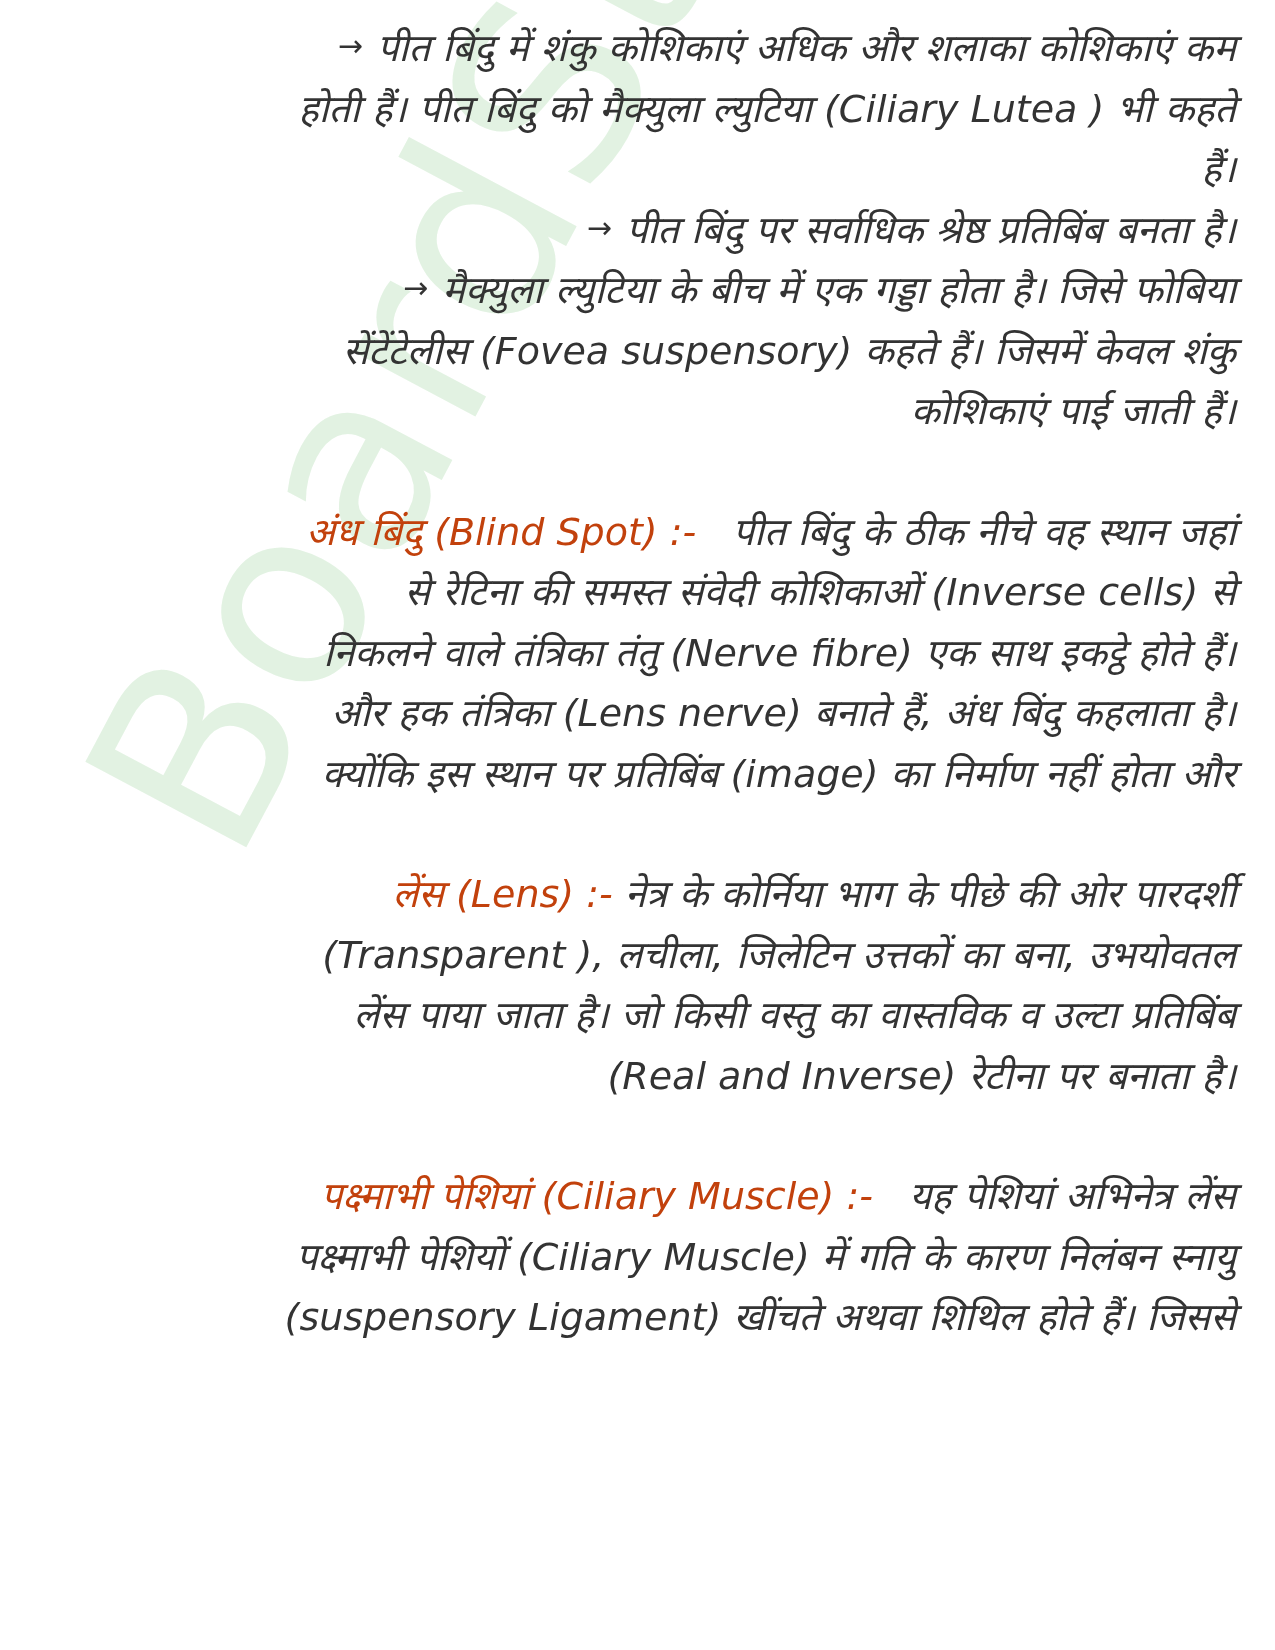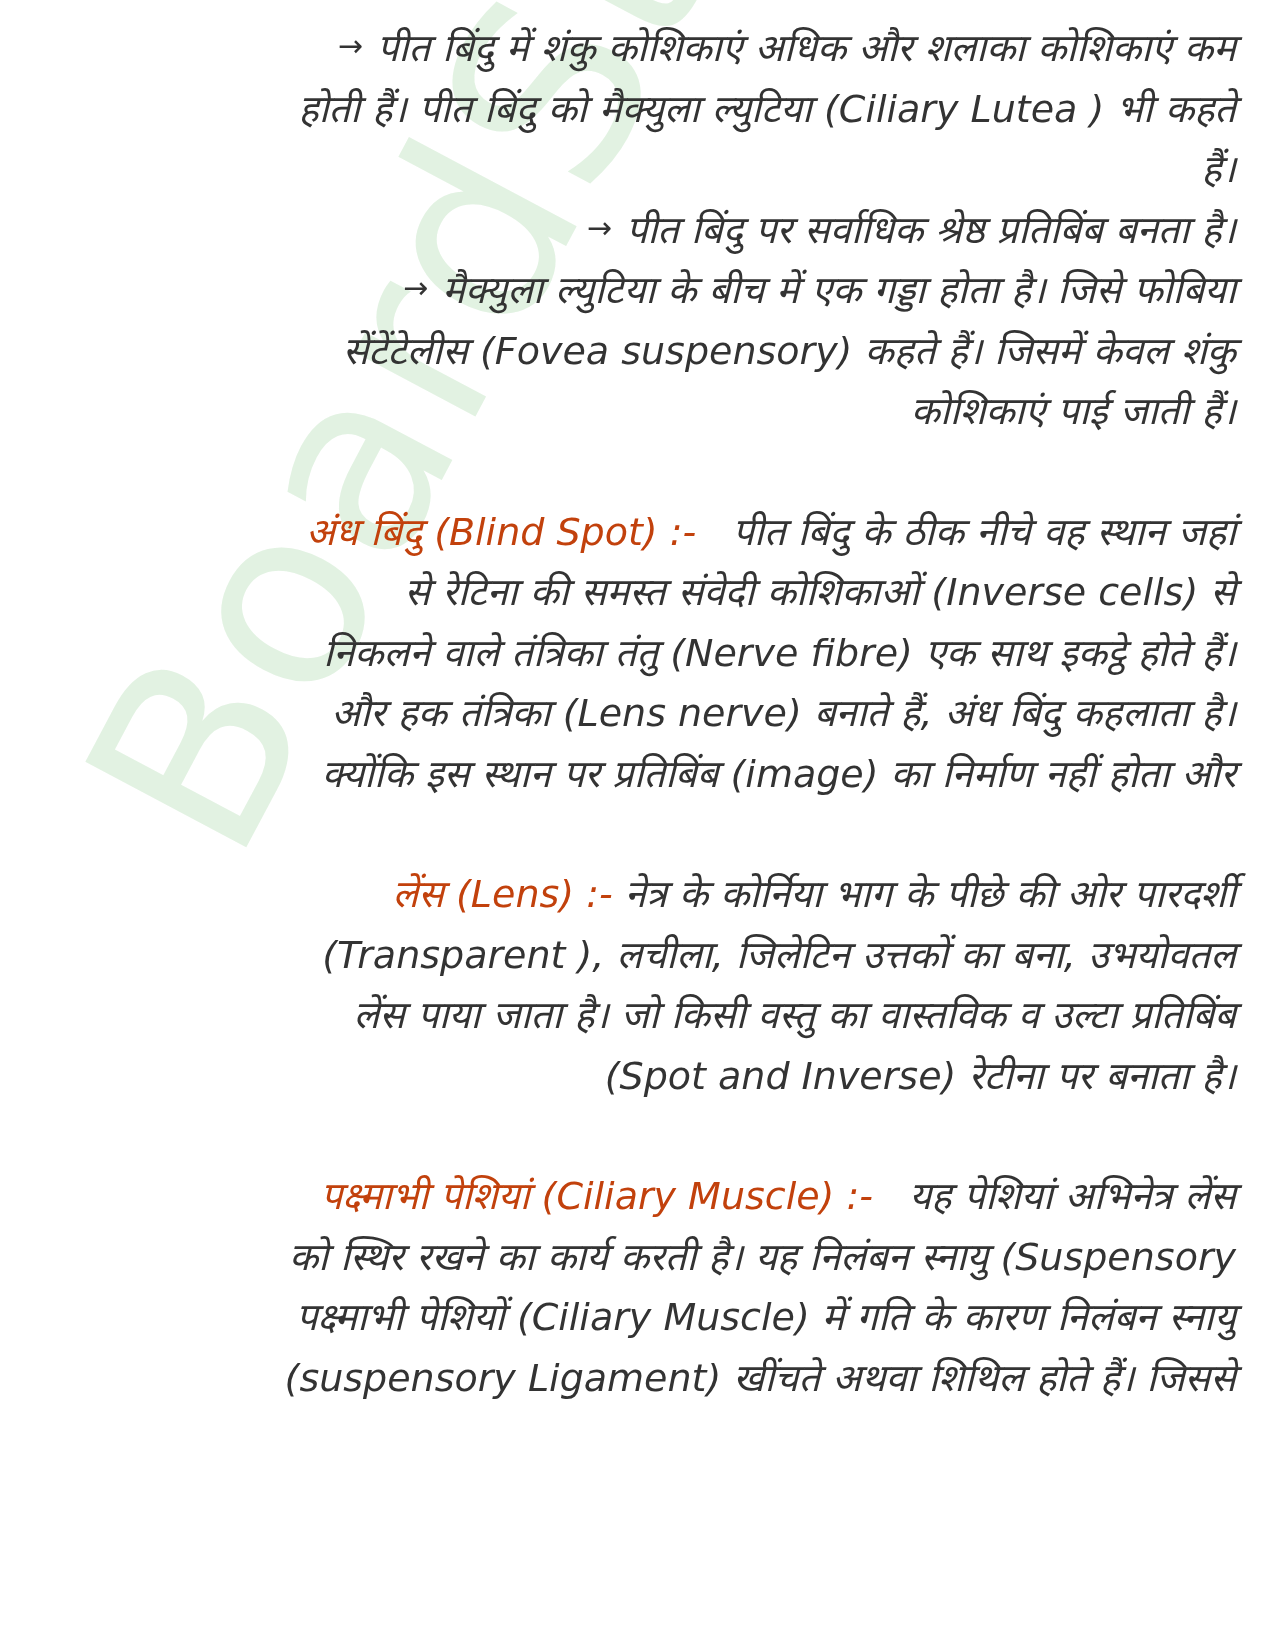"(Spot and Inverse) रेटीना पर" span { text: Spot -> Real }
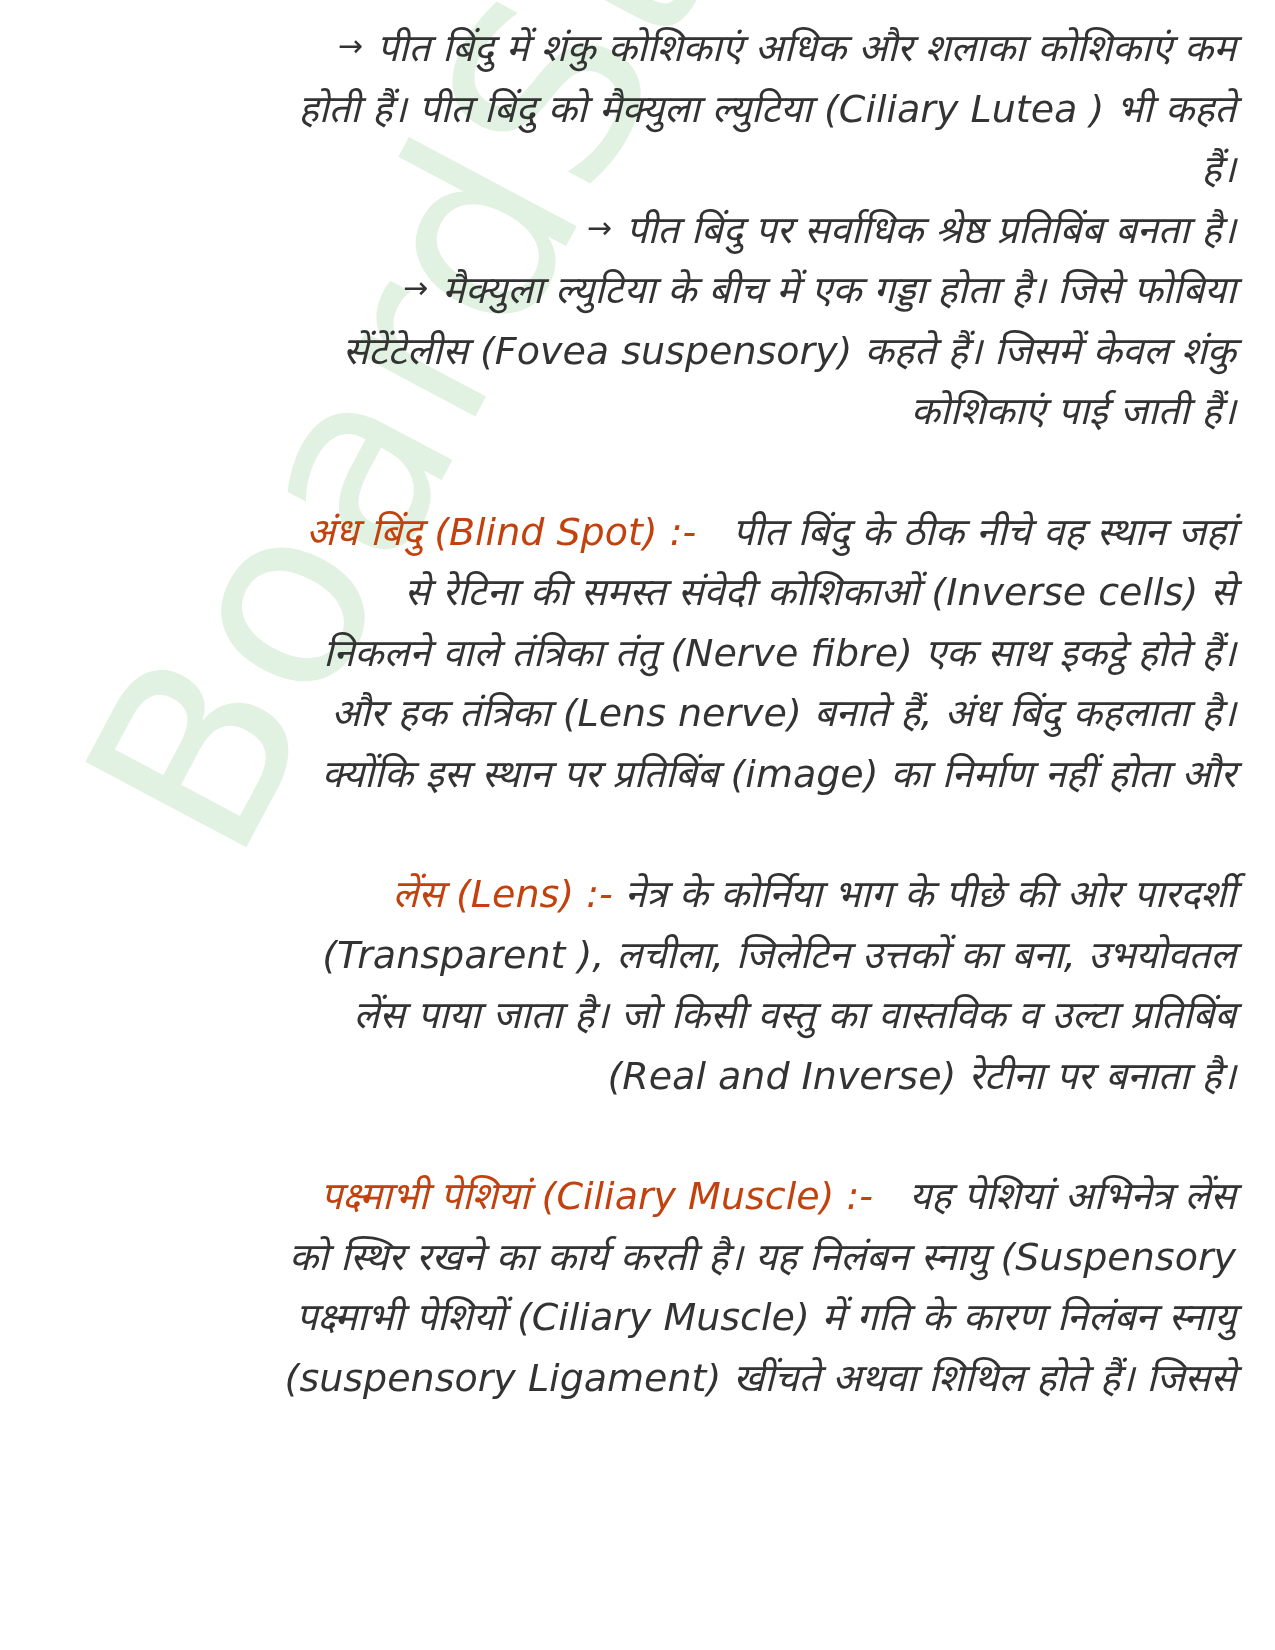"को स्थिर रखने का कार्य" div.line { html: <div><span>को स्थिर रखने का कार्य करती है। यह निलंबन स्नायु (Suspensory</span></div> -> none }
